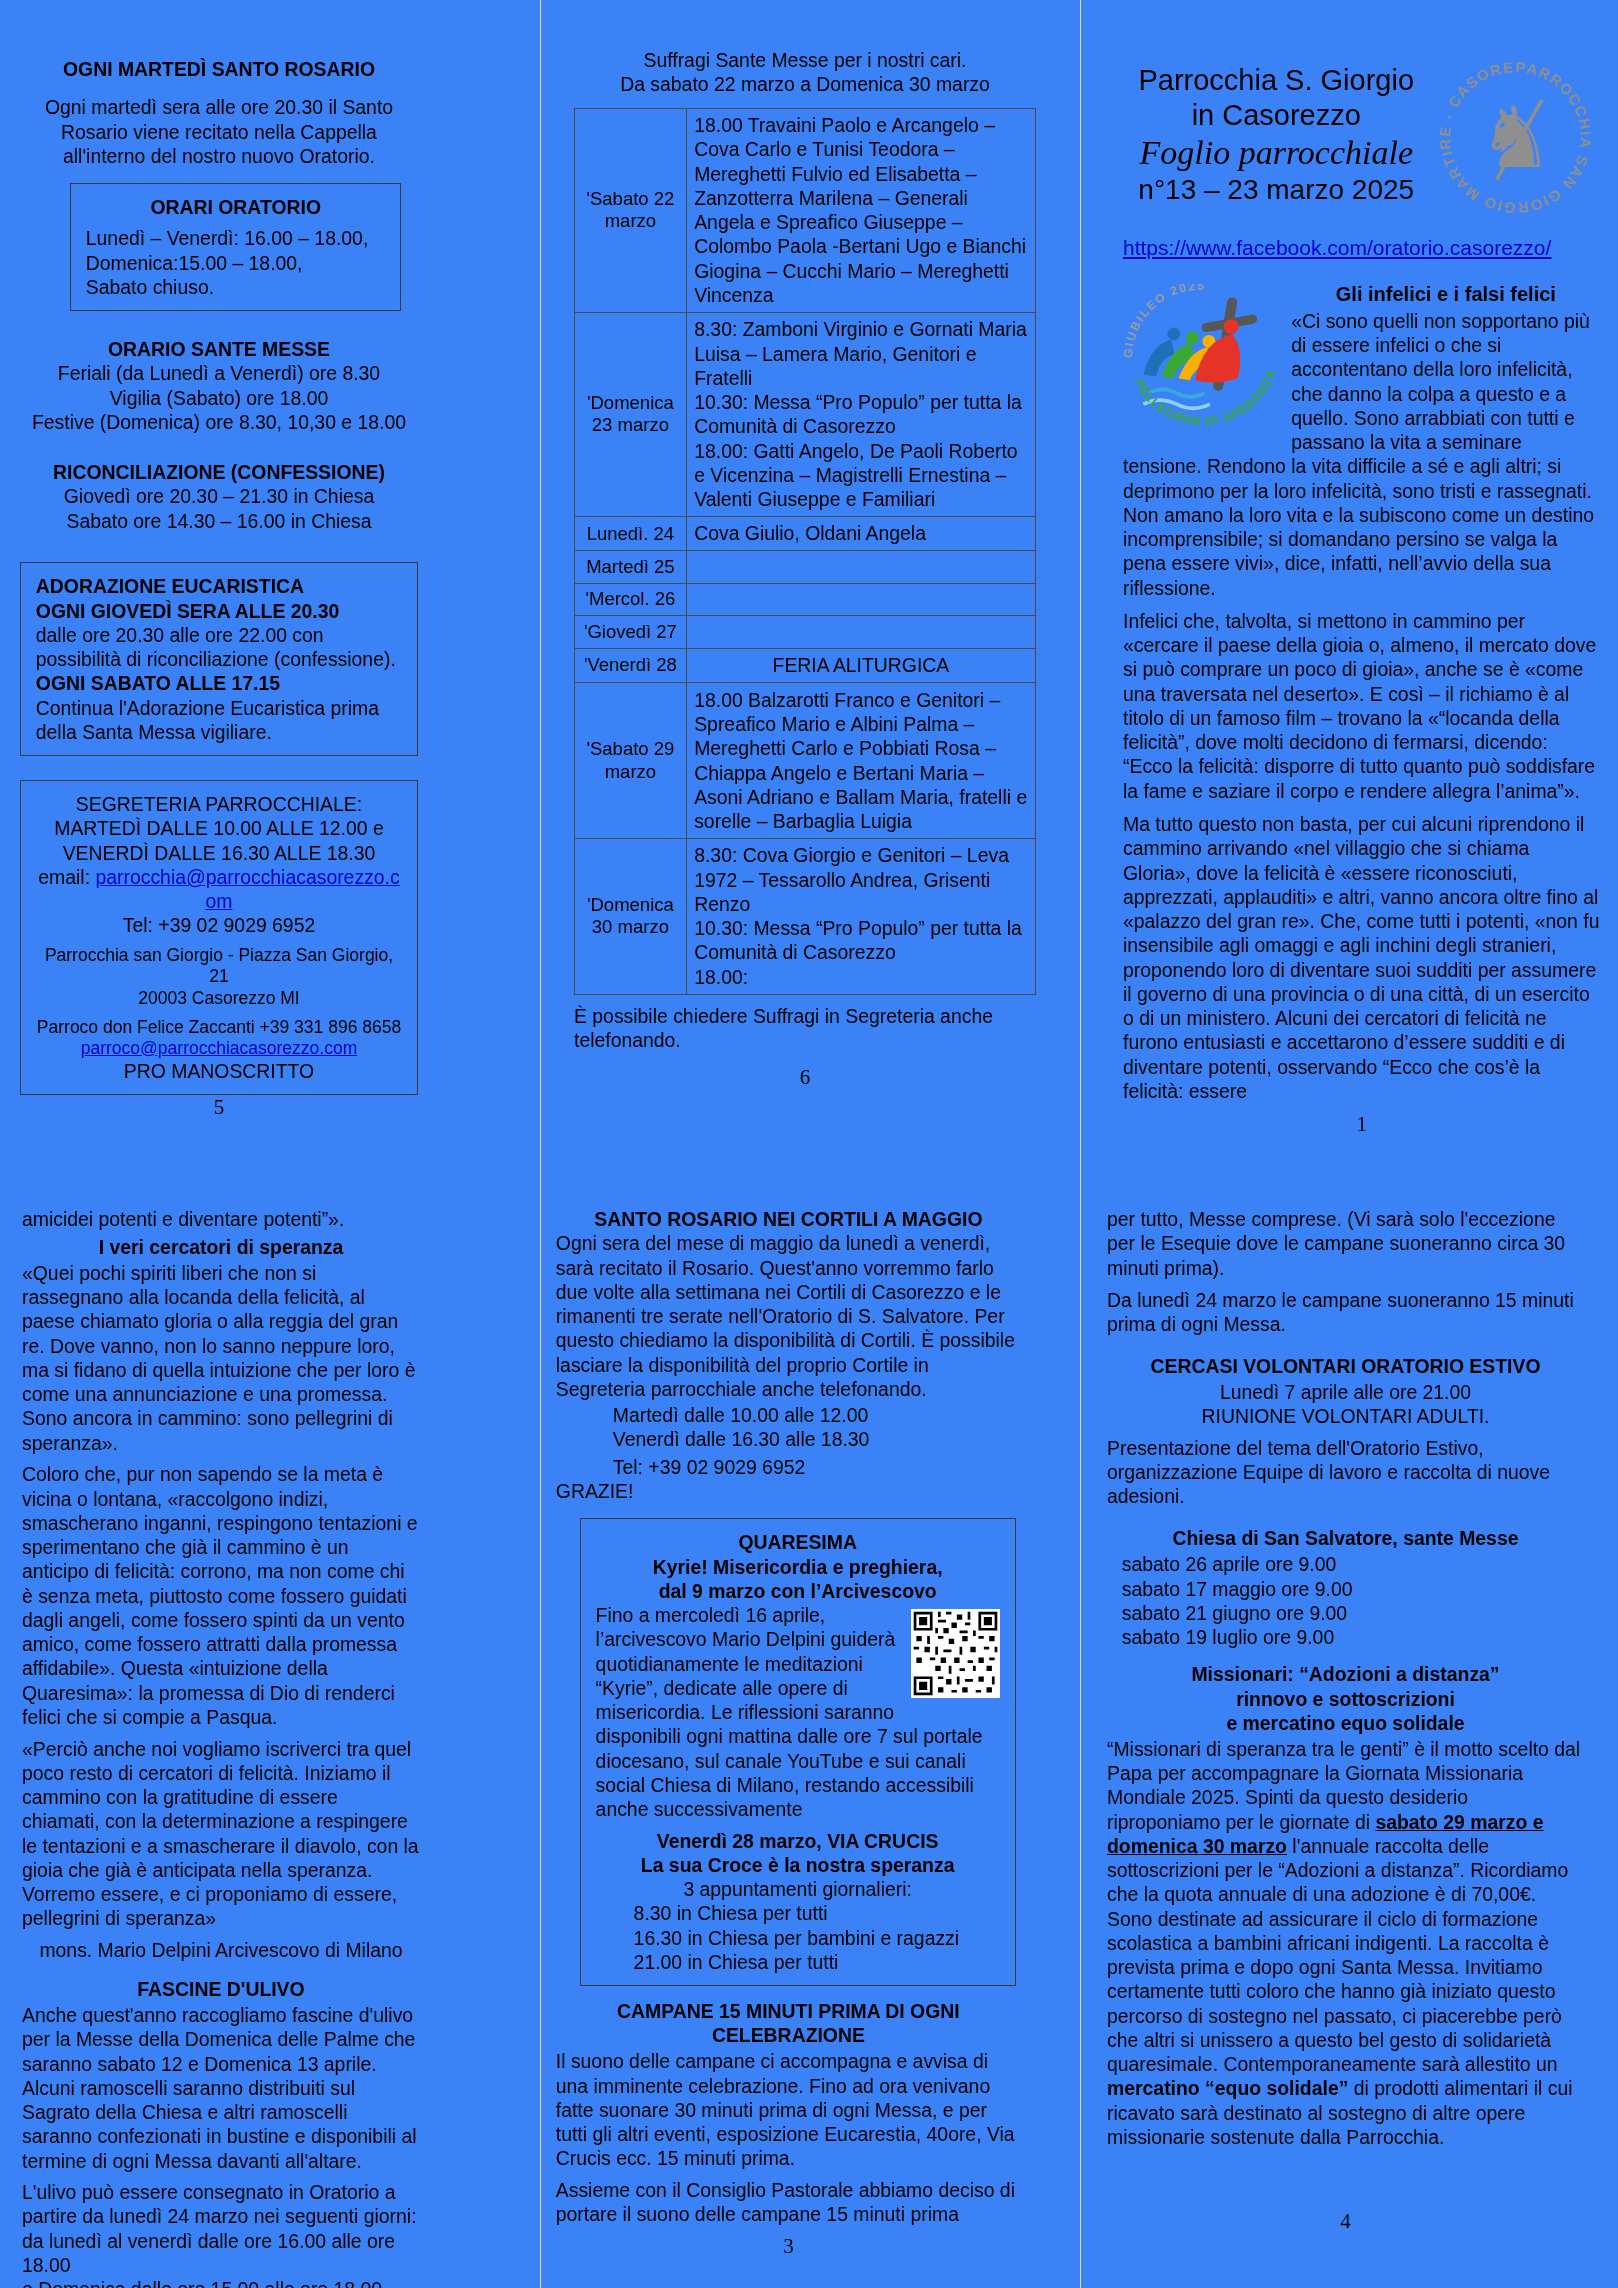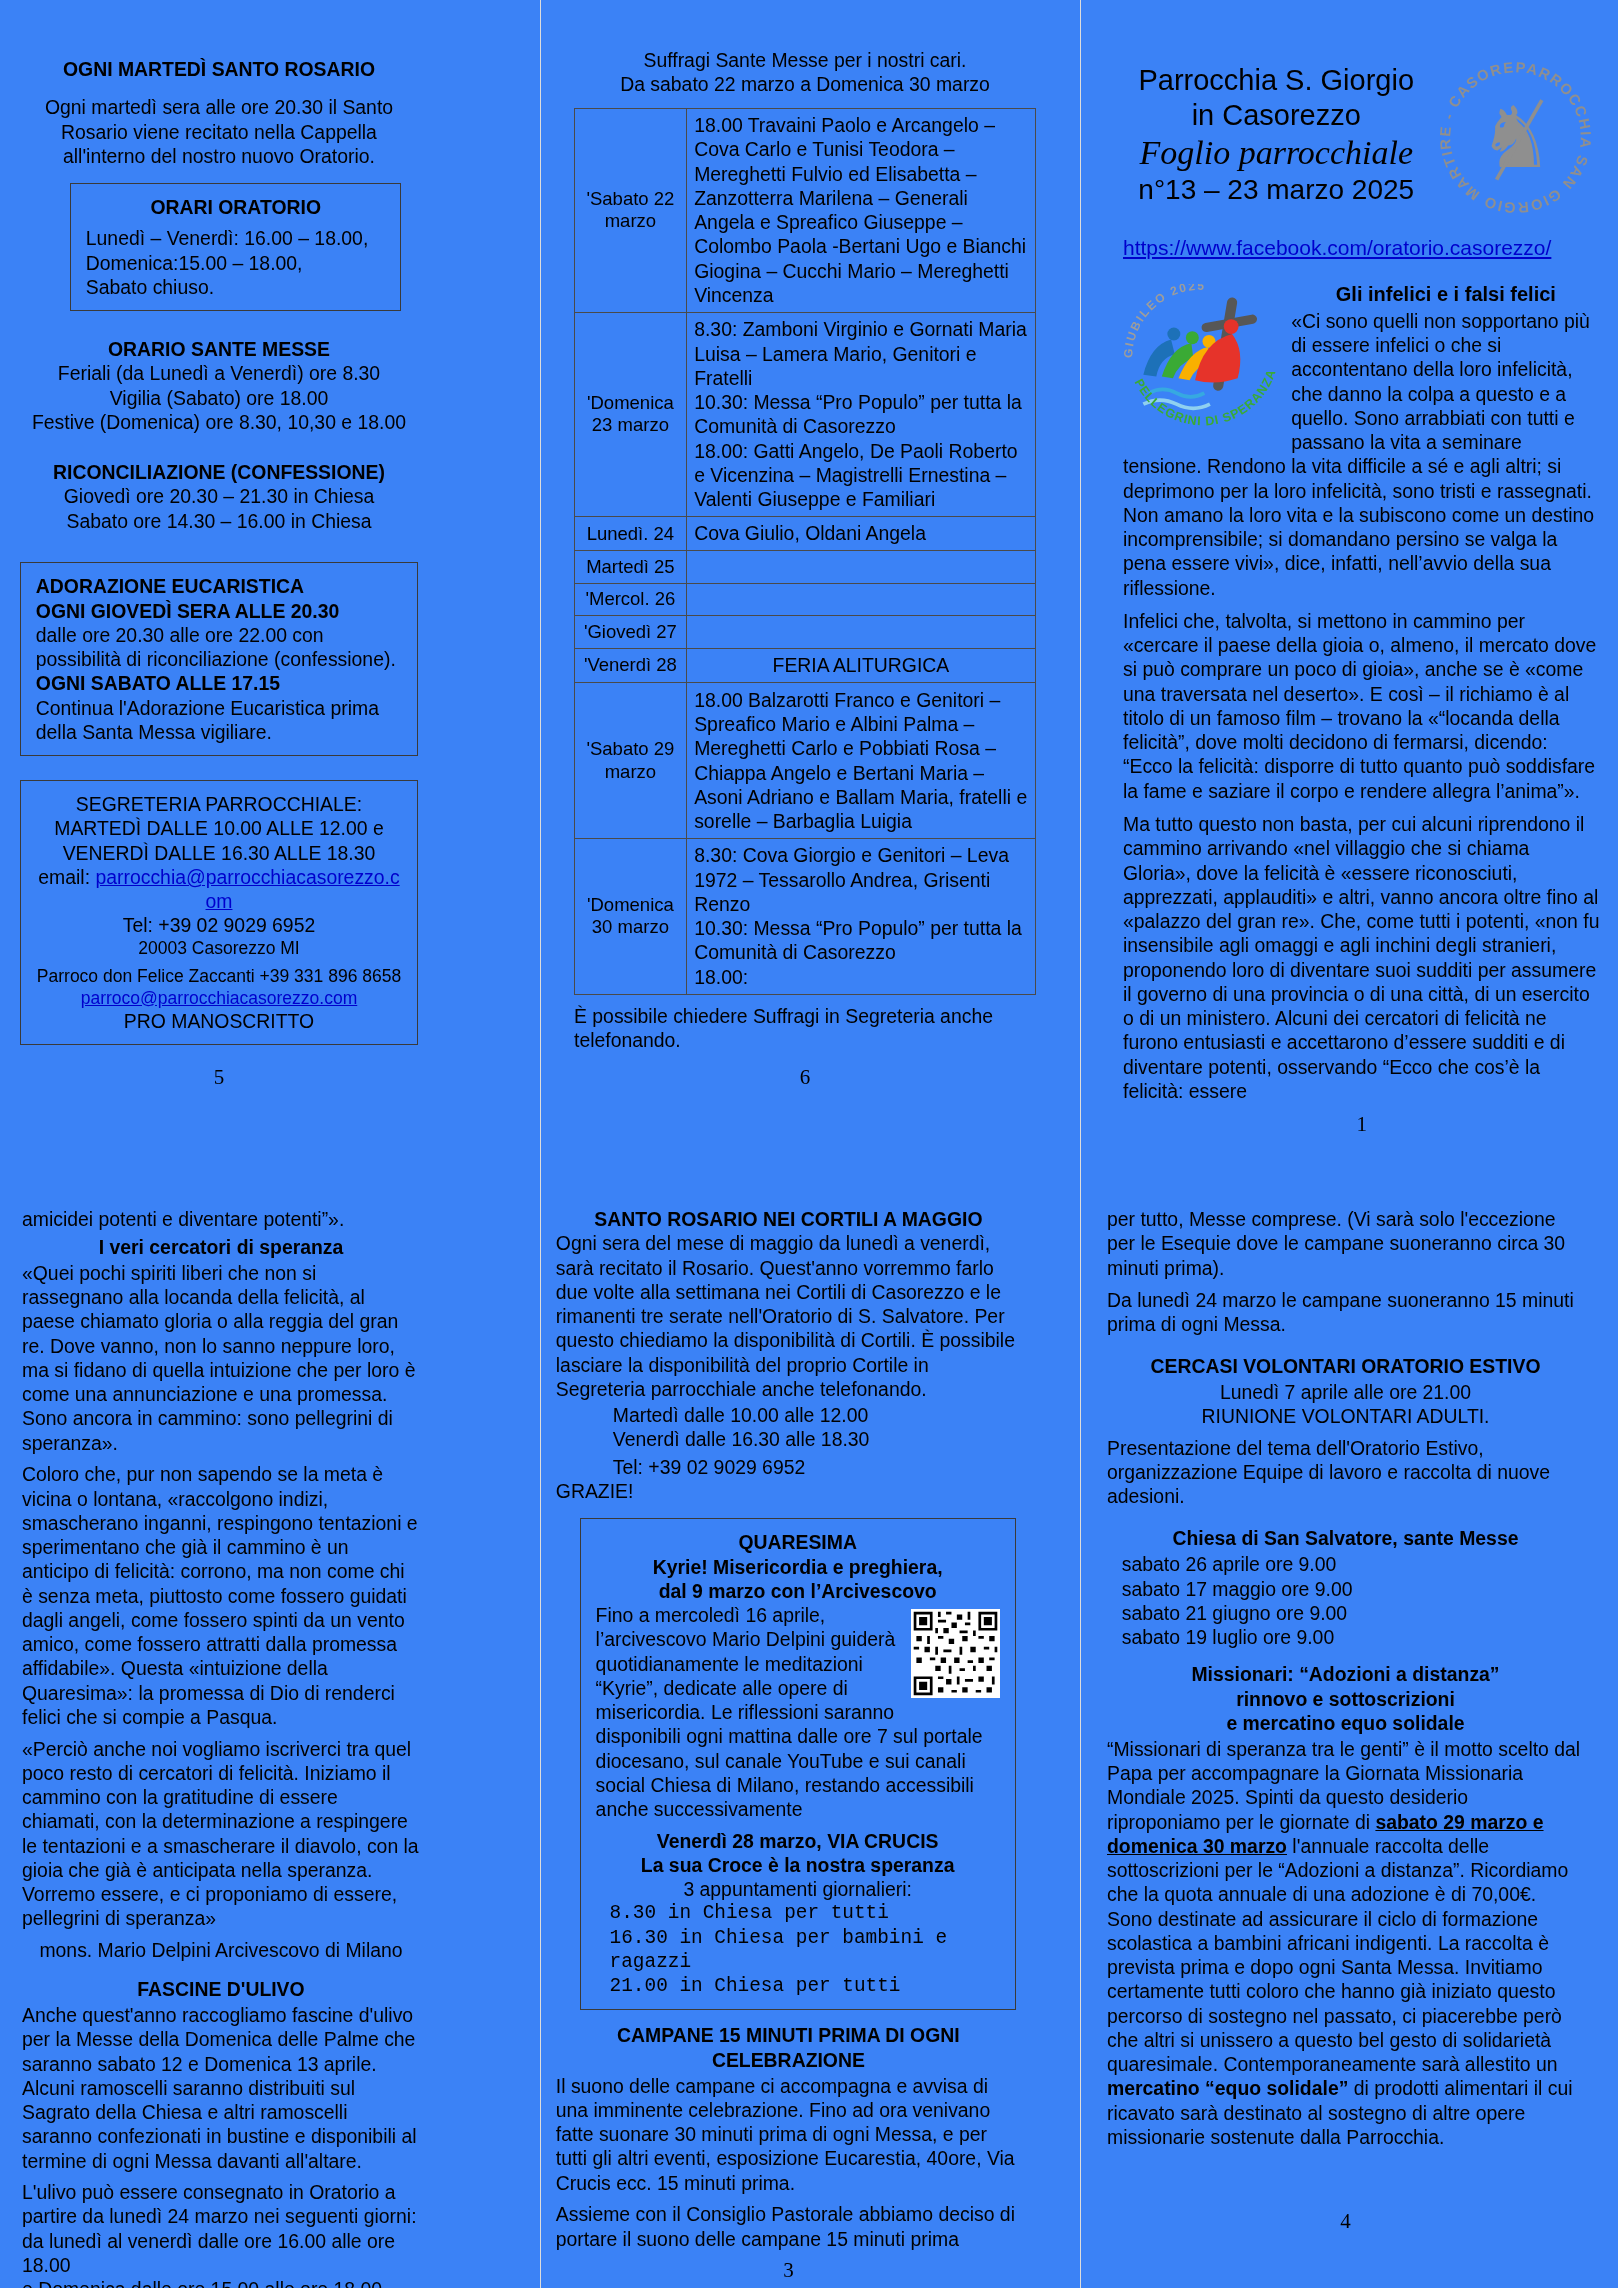"Parrocchia san Giorgio - Piazza" div.sm { html: none -> <div>Parrocchia san Giorgio - Piazza San Giorgio, 21</div> }
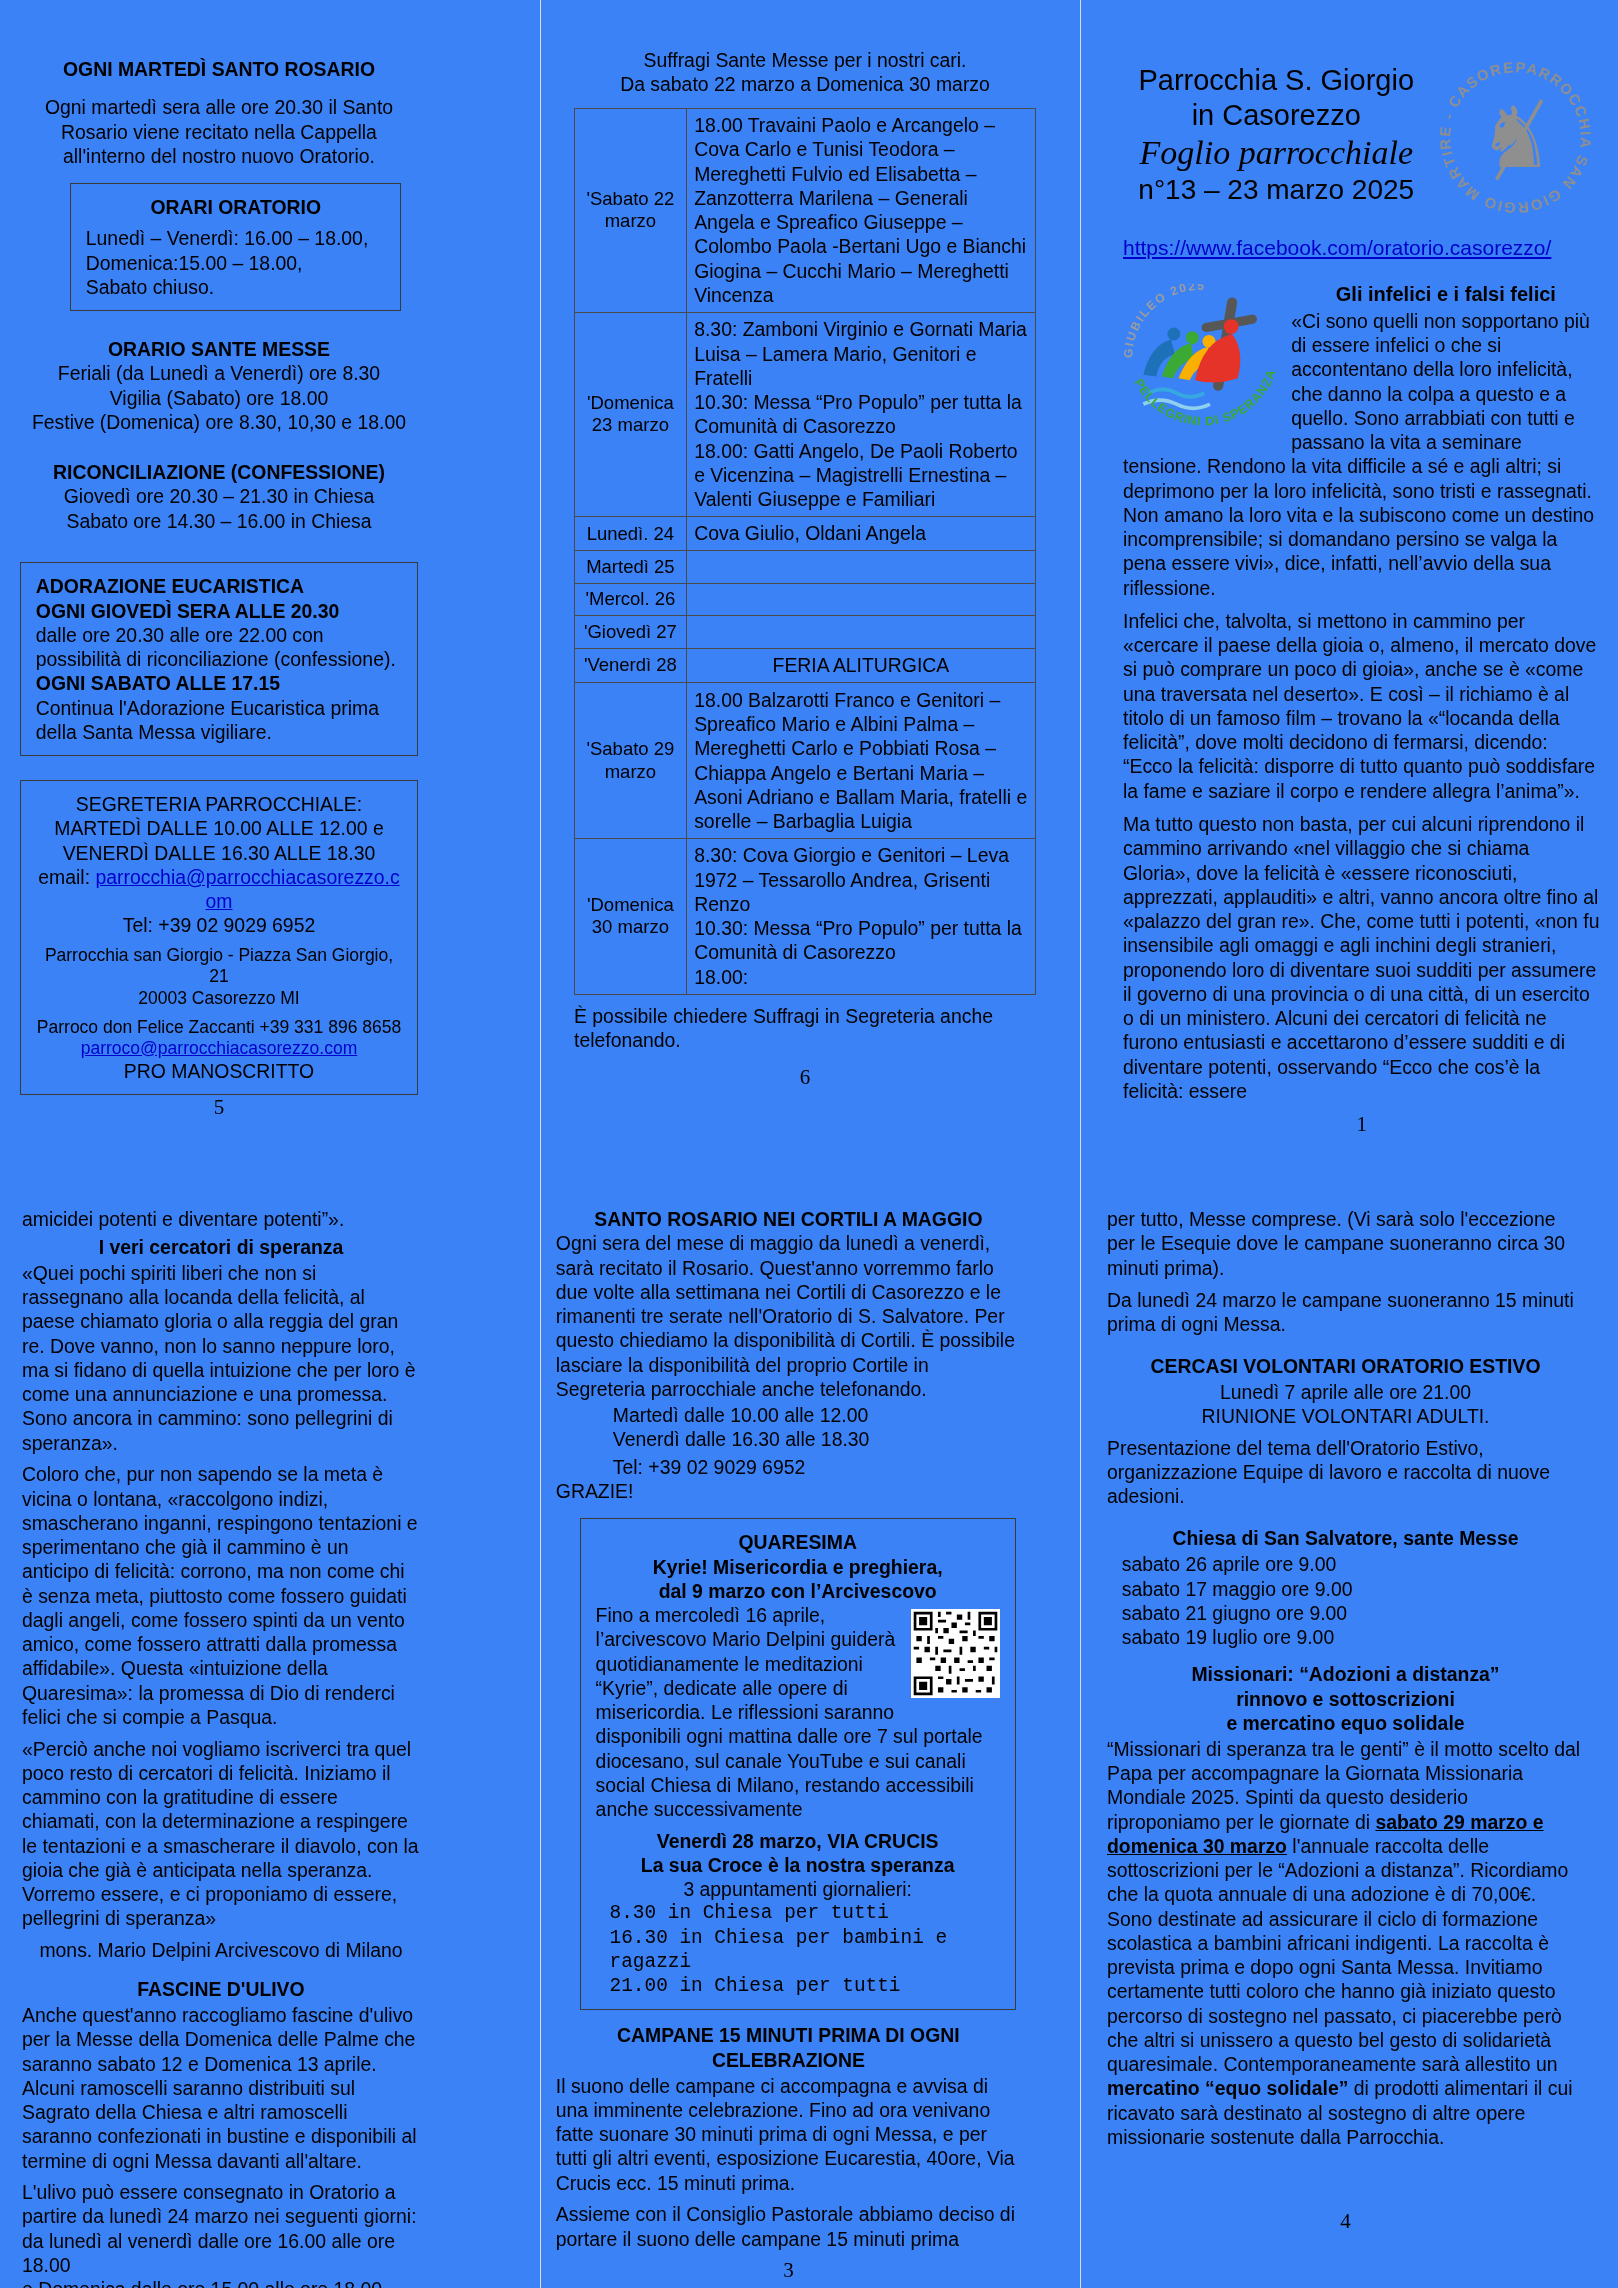"8.30 in Chiesa per tutti" #p3 .qbox .tind { font-family: Liberation Mono, monospace -> none; margin-left: 14px -> 38px }
